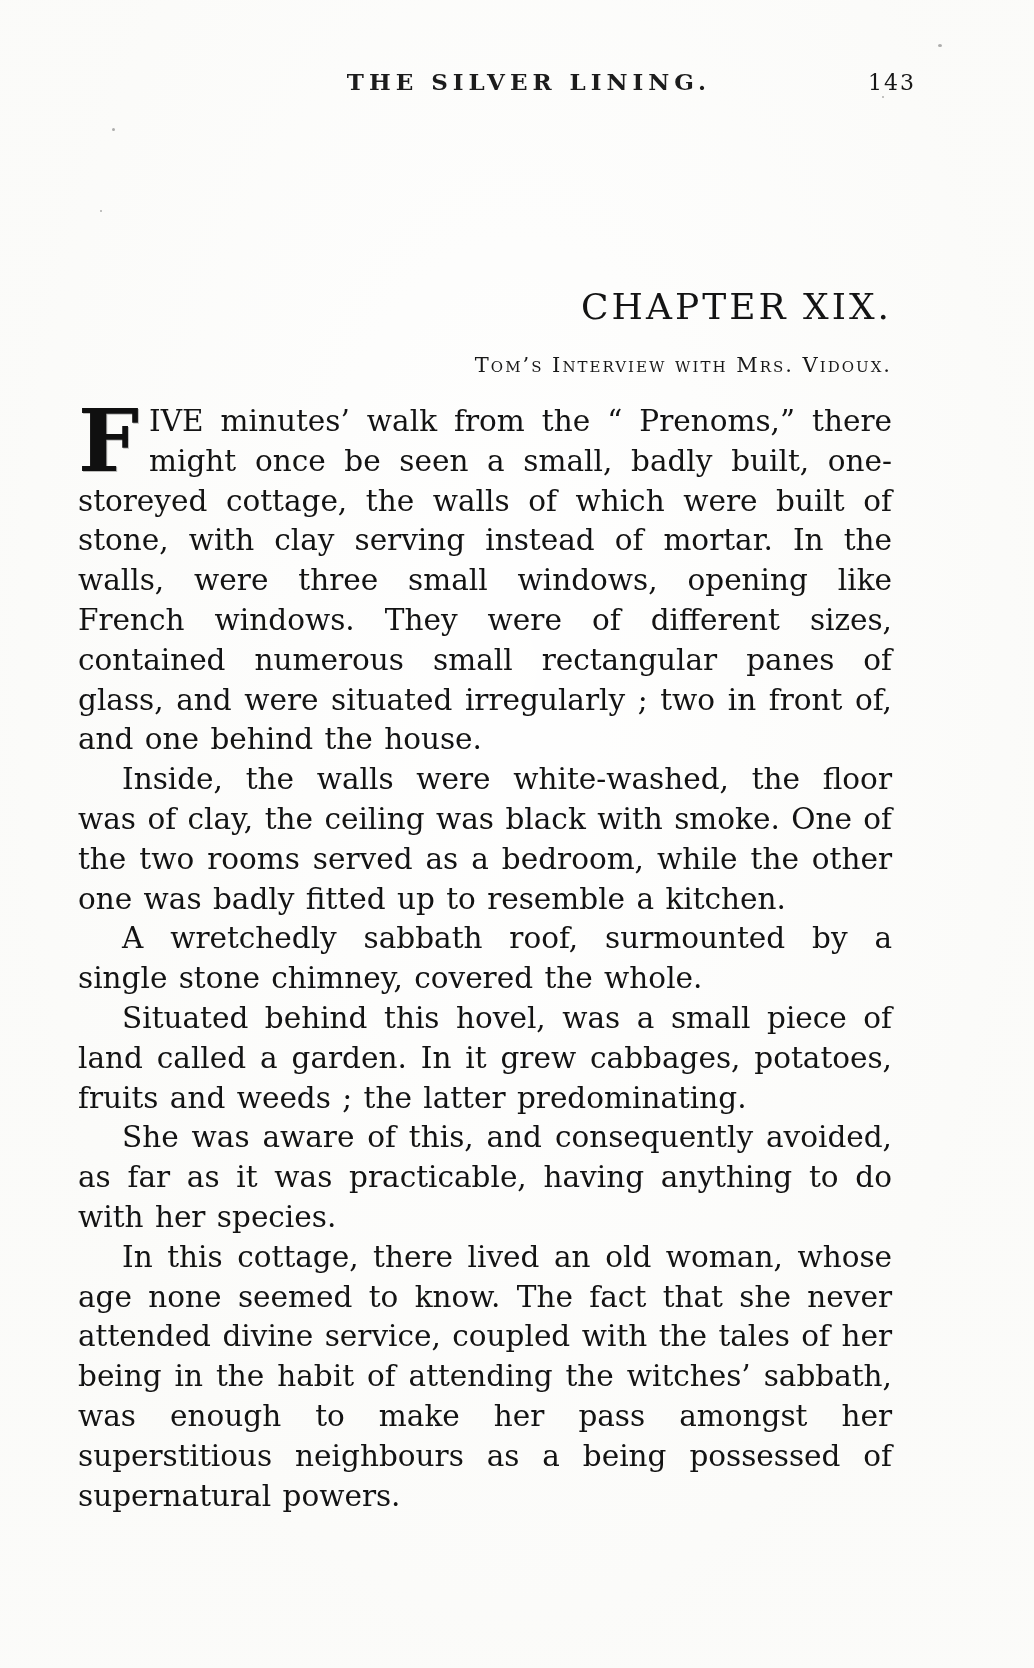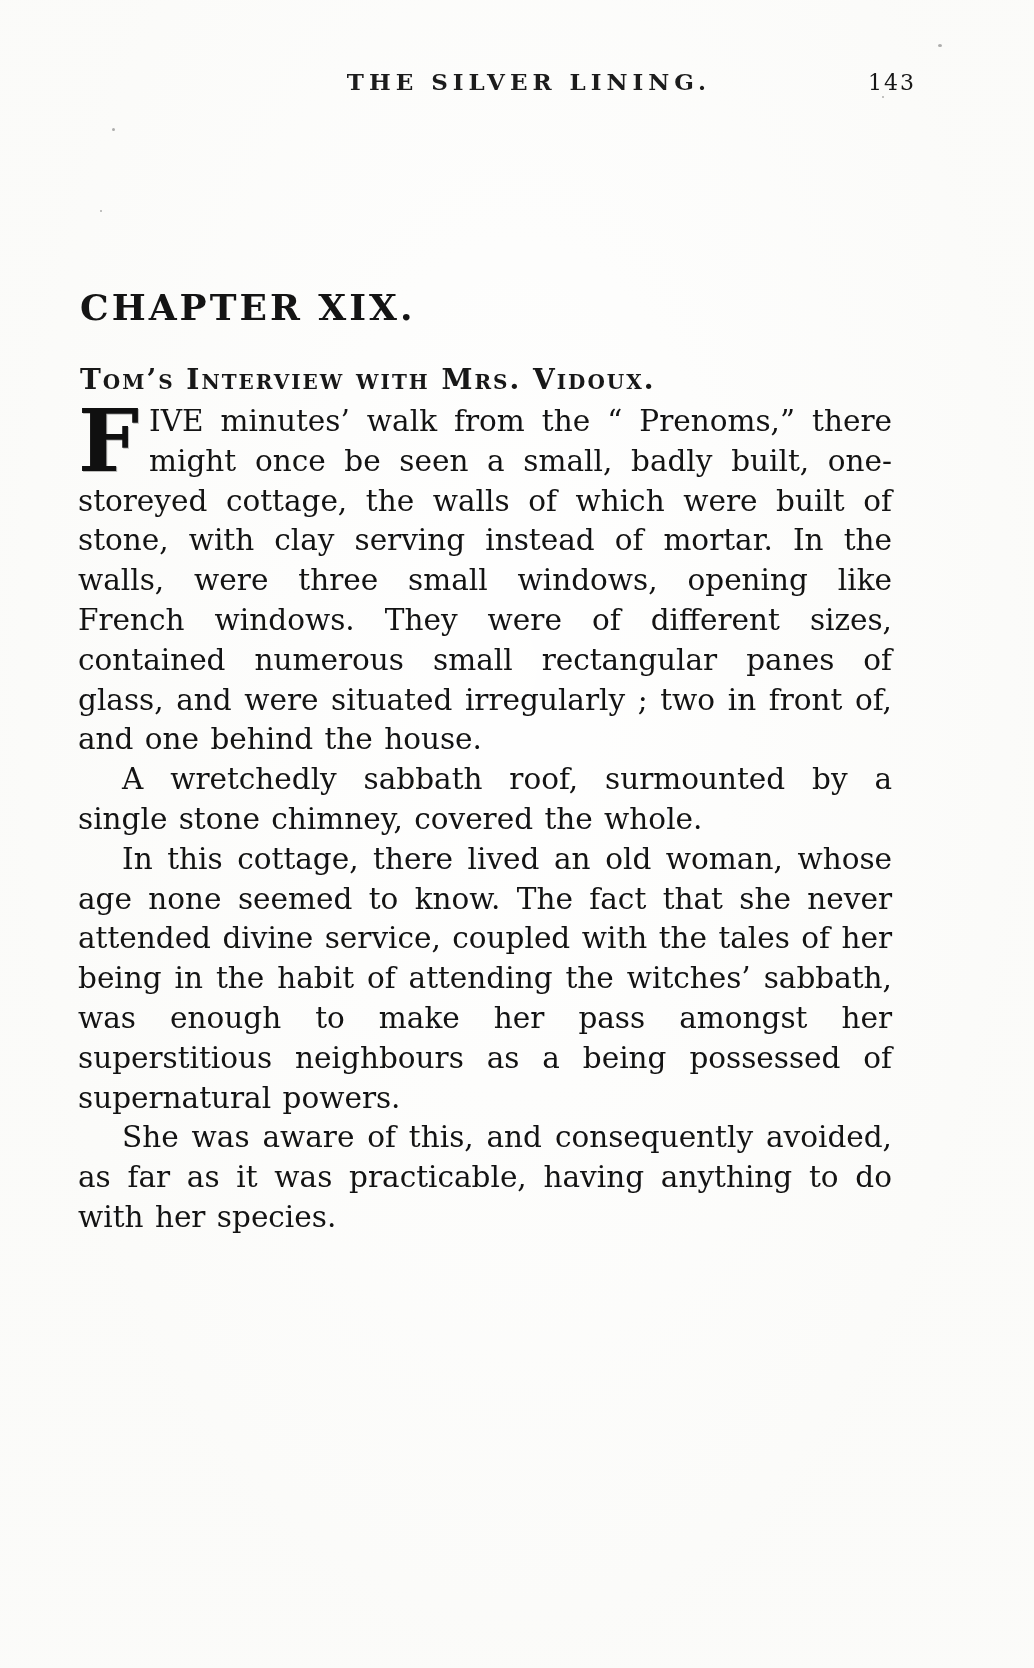"CHAPTER XIX." .chapter-block { font-weight: bold -> none; text-align: left -> right }
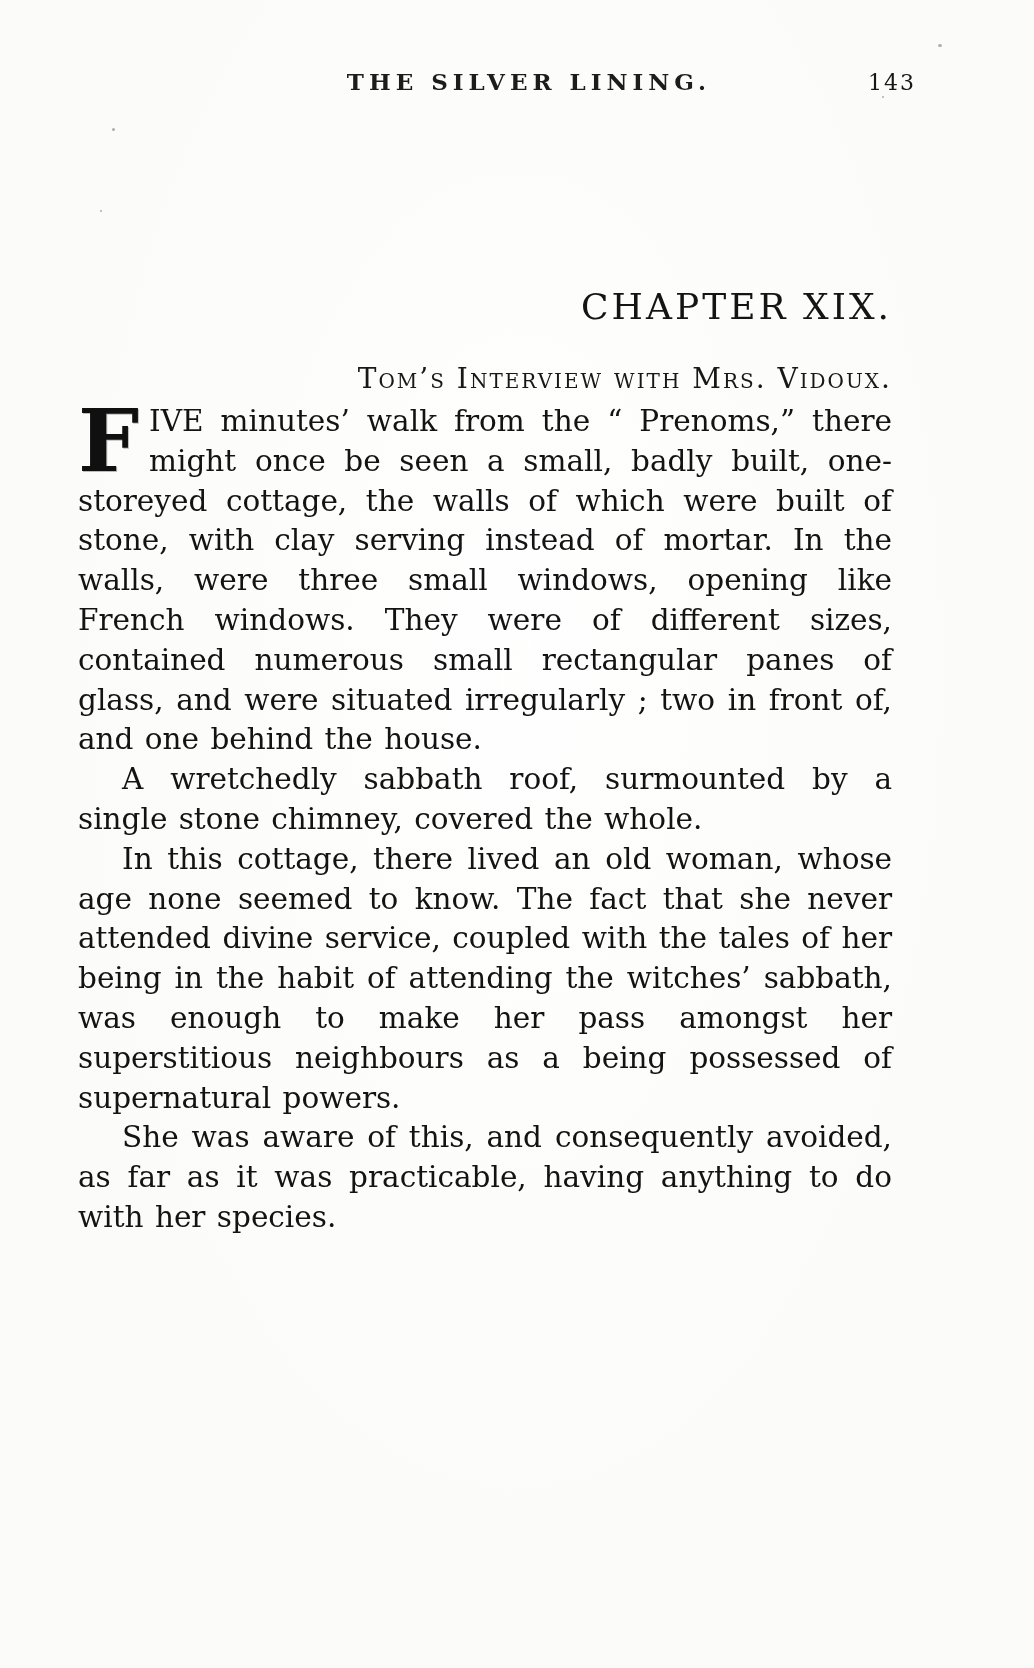"Tom’s Interview with Mrs. Vidoux." .chapter-subtitle { font-size: 28px -> 21px; margin-top: 35px -> 26px }
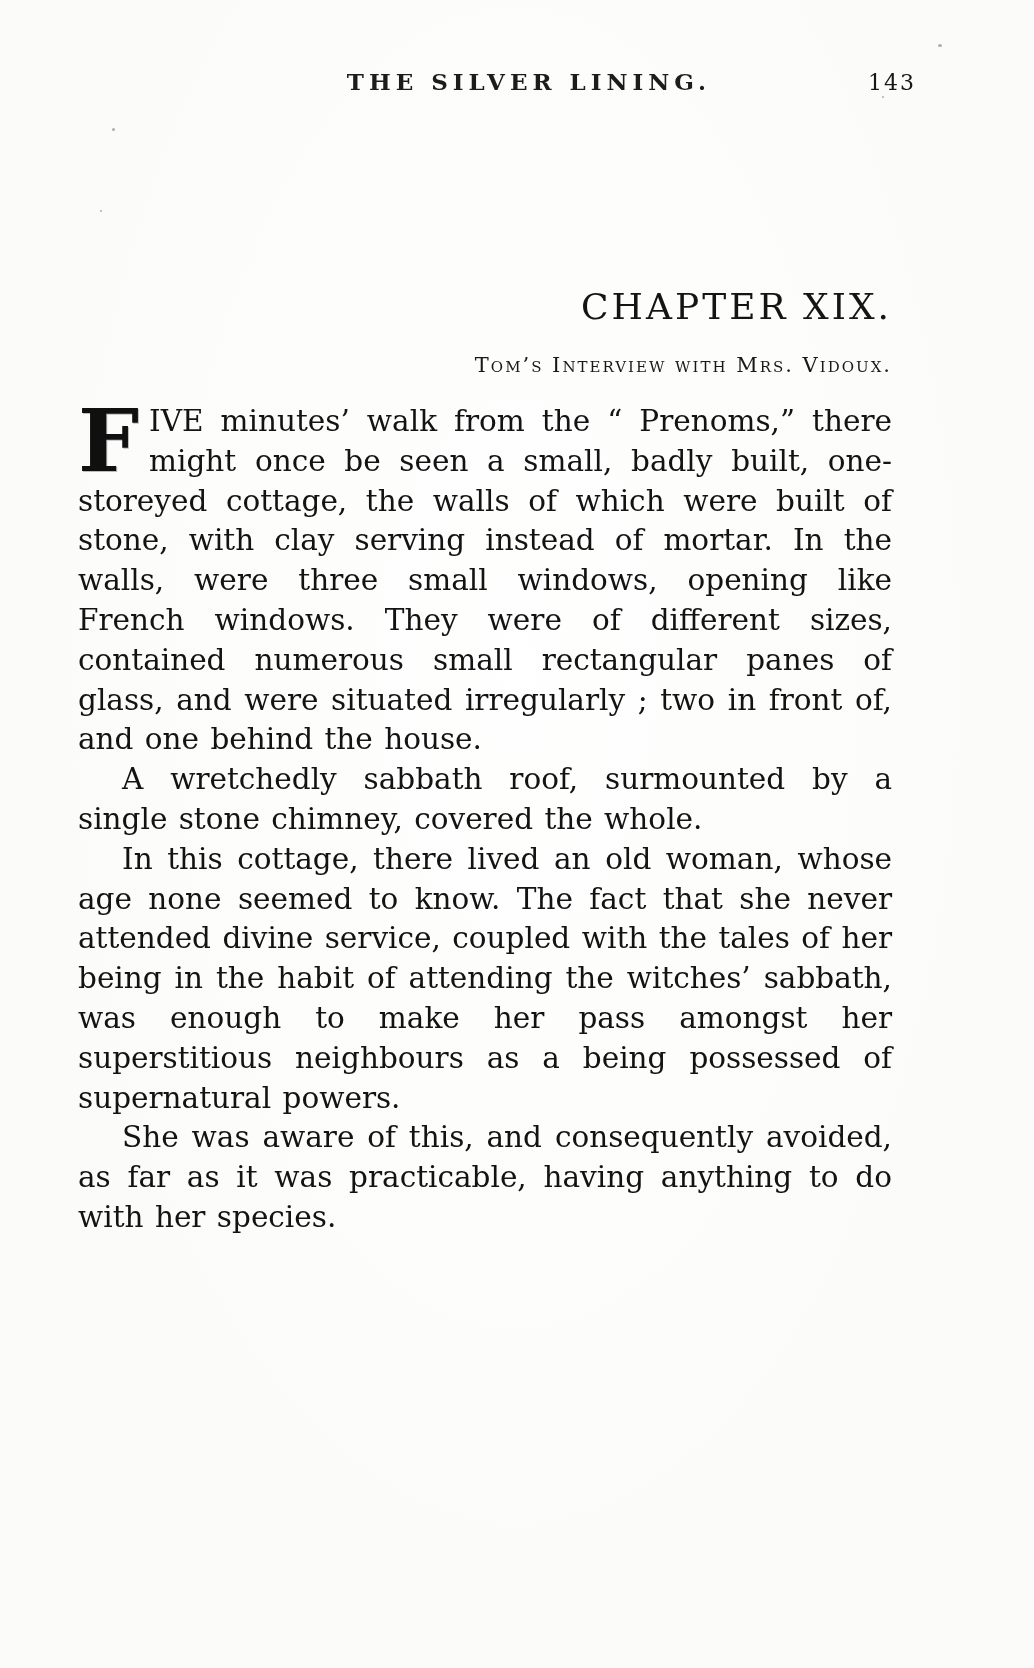"Inside, the walls were white-washed," p { html: none -> <p> <span>Inside, the walls were white-washed, the floor was of clay, the ceiling was black with smoke. One of the two rooms served as a bedroom, while the other one was badly fitted up to resemble a kitchen.</span> </p> }
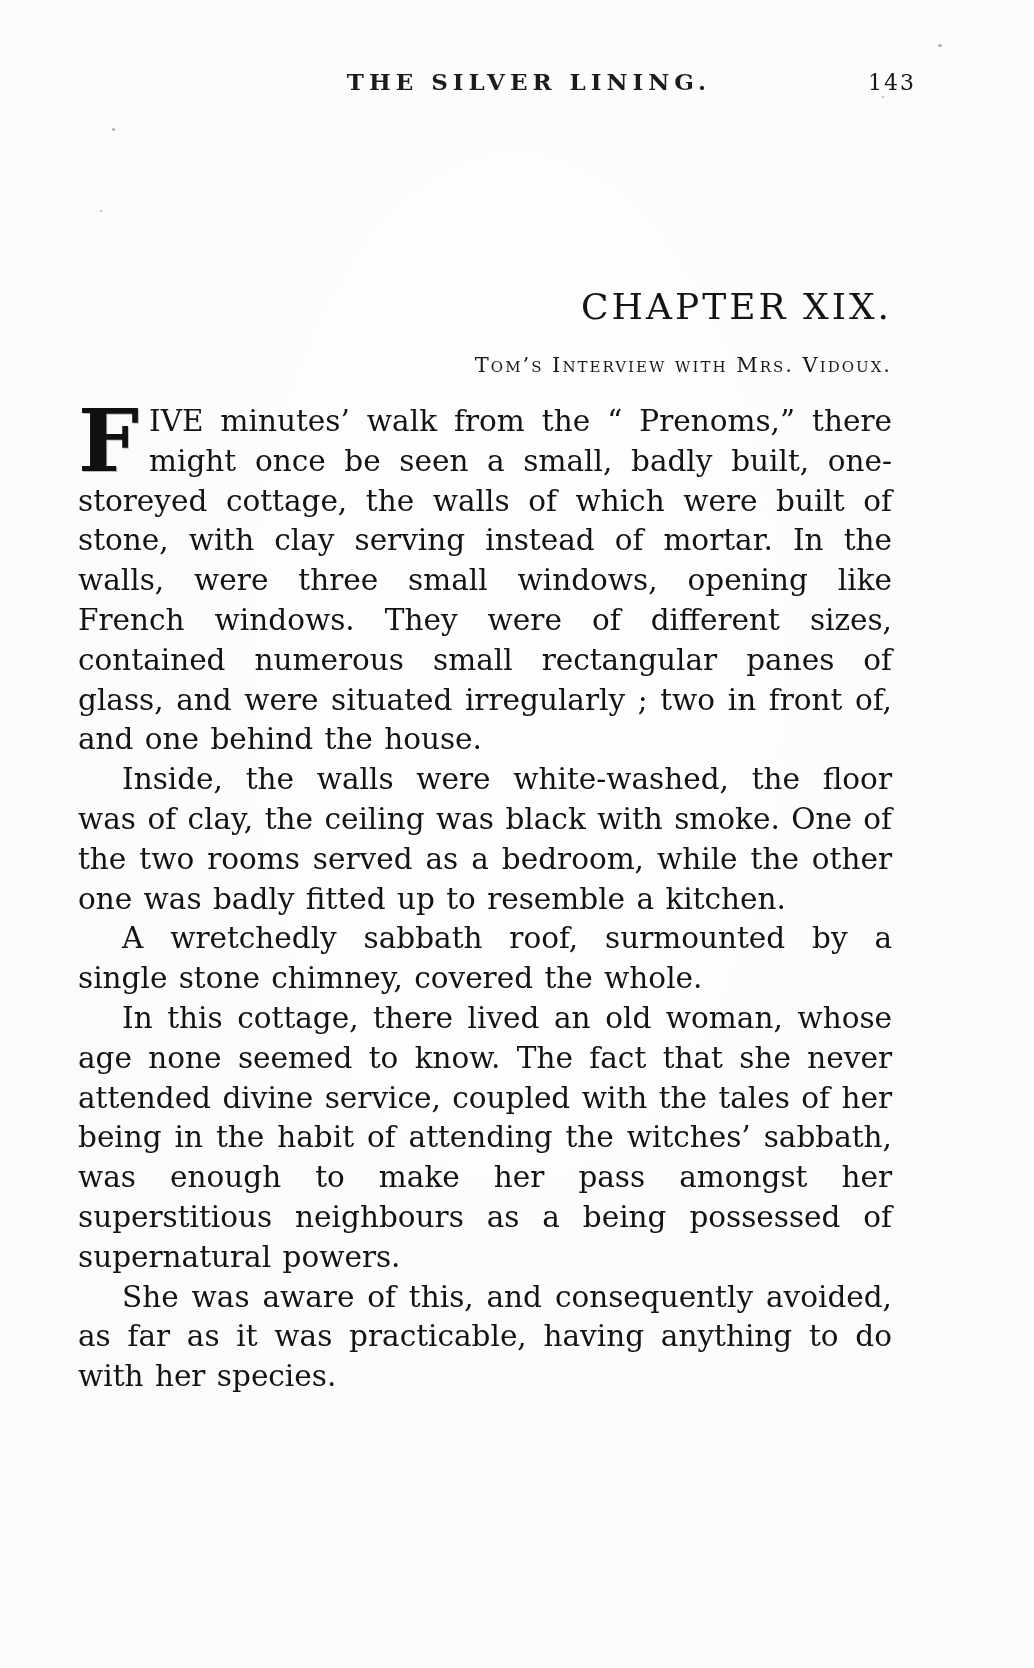"Situated behind this hovel, was" p { html: none -> <p> <span>Situated behind this hovel, was a small piece of land called a garden. In it grew cabbages, potatoes, fruits and weeds ; the latter predominating.</span> </p> }
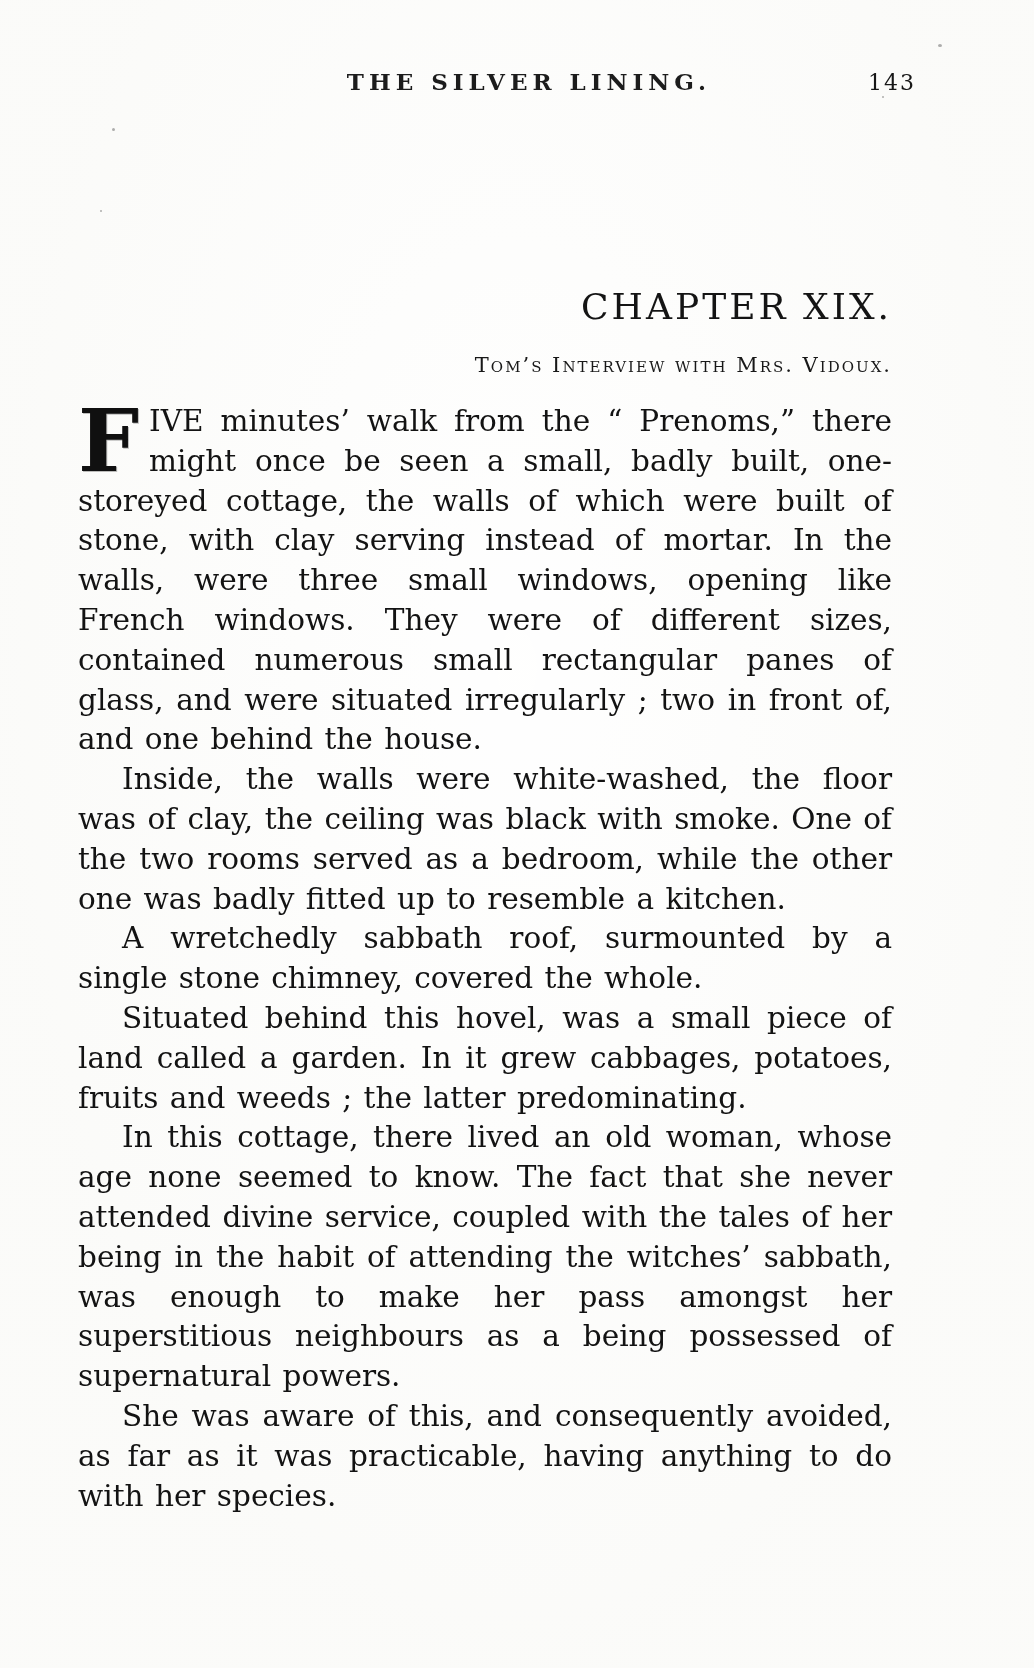"In this cottage, there lived" p { order: before "She was aware of this," -> after "She was aware of this," }
